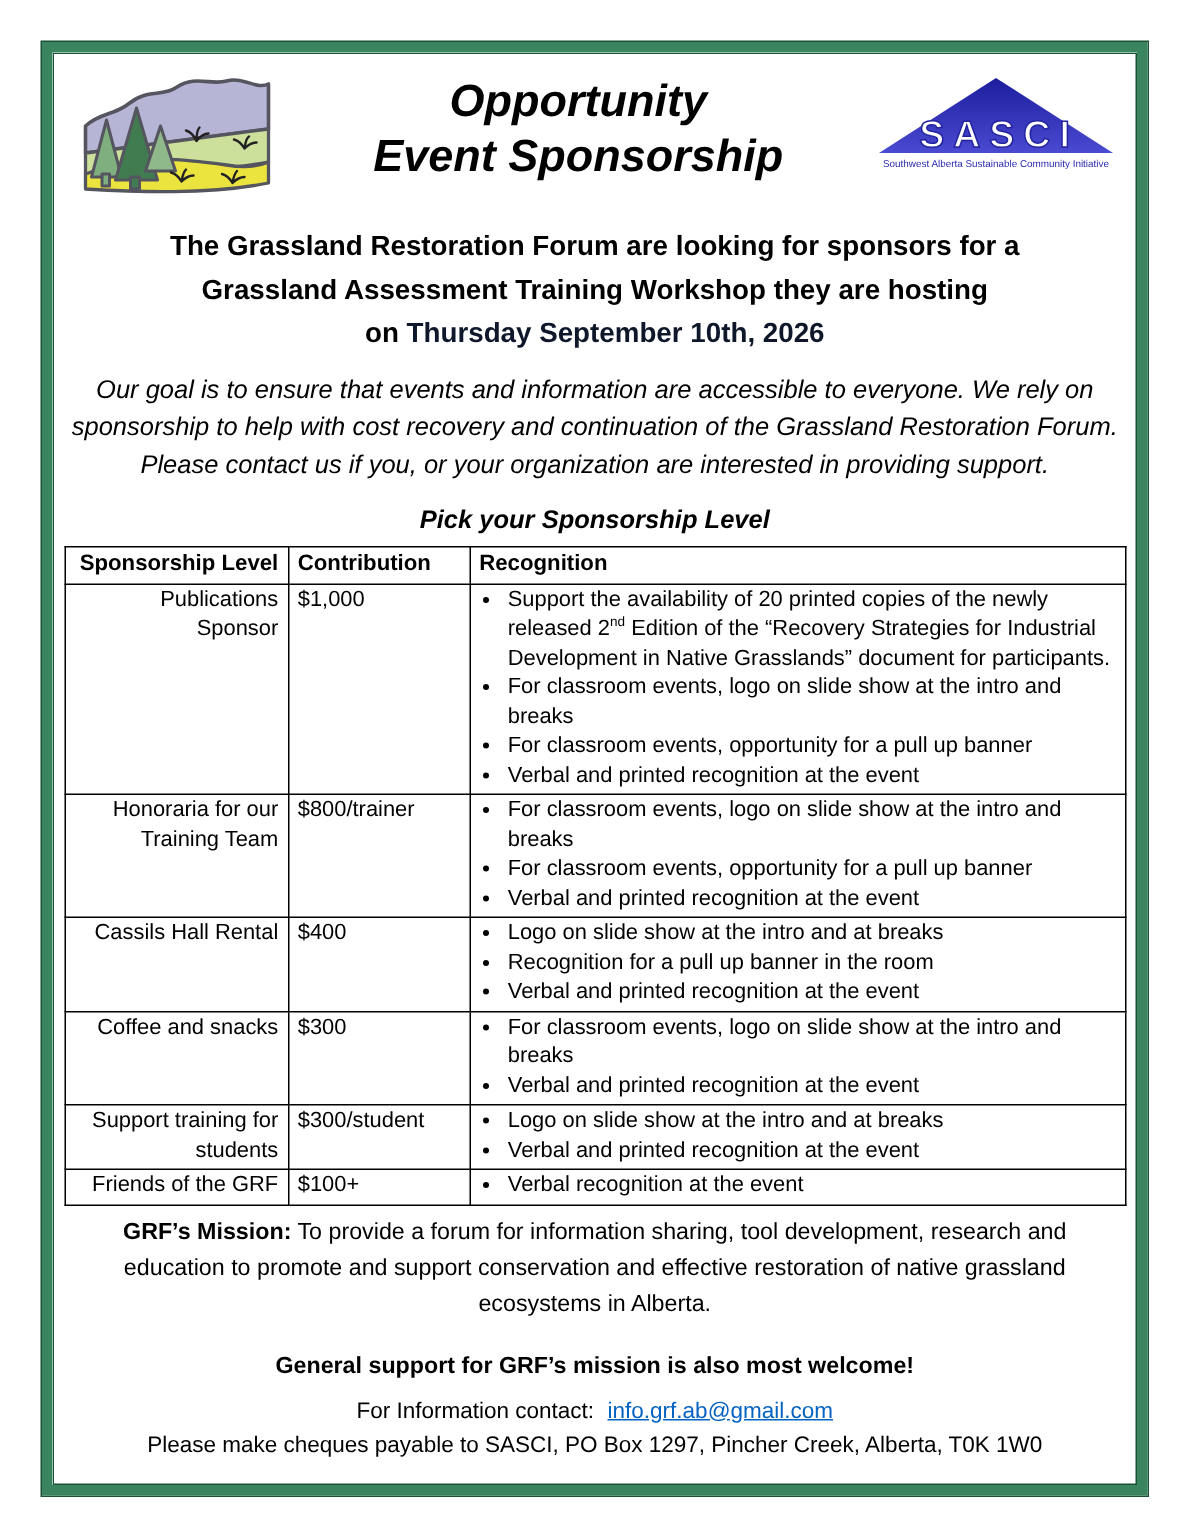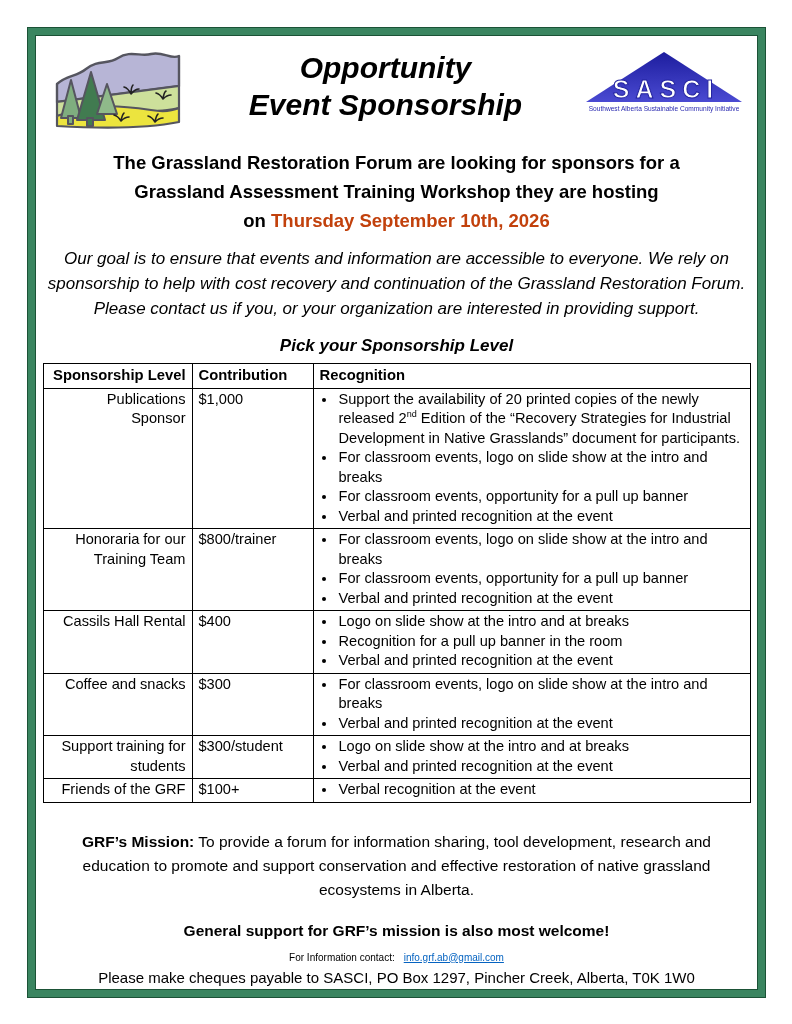"Thursday September 10th, 2026" .lead .red { color: #c2410c -> #0f172a }
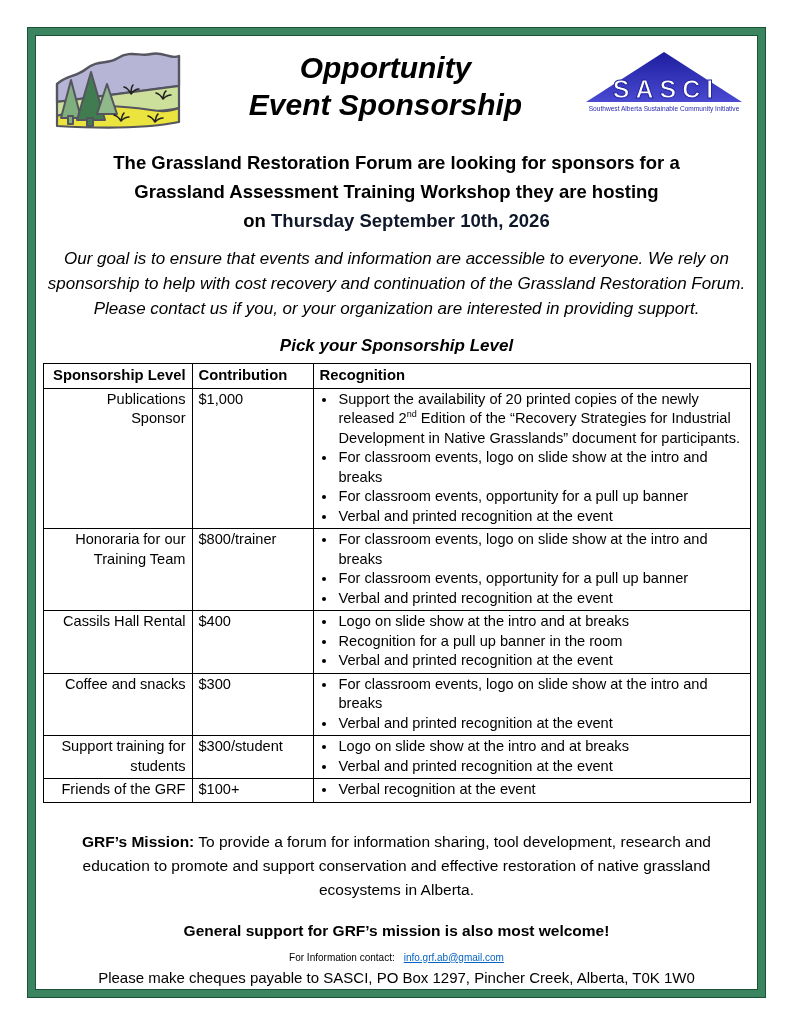"GRF’s Mission: To provide a" .mission { margin: 27px auto 0 -> 6px auto 0 }
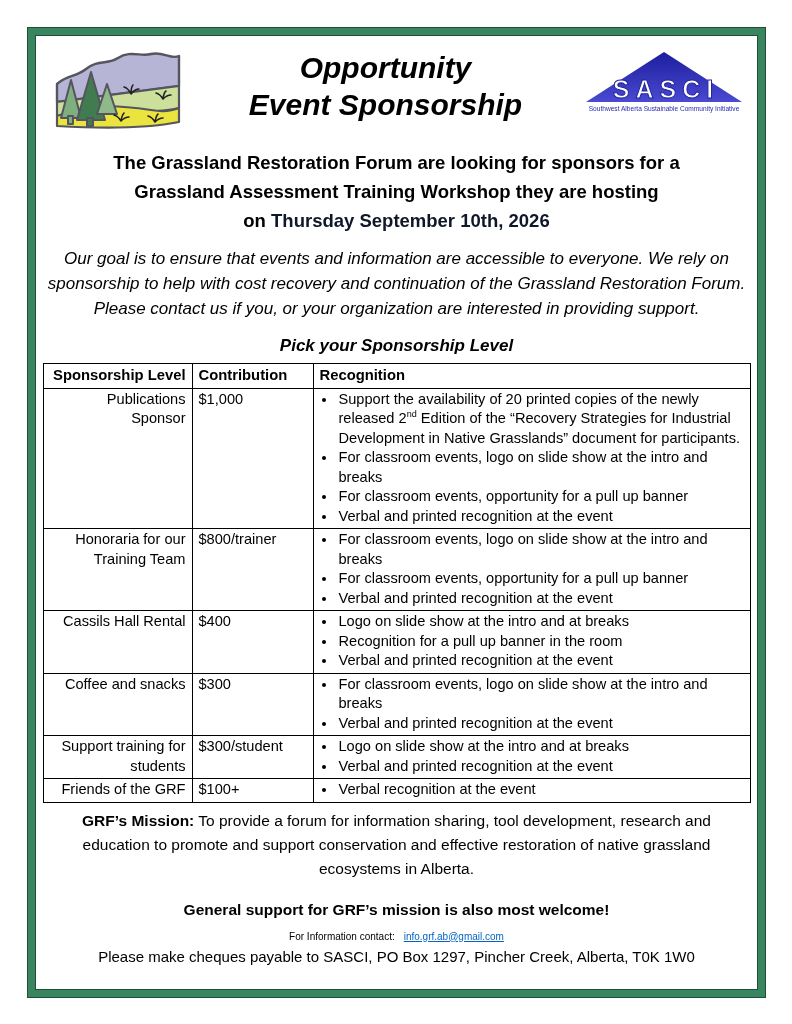"For Information contact:" .contact { font-size: 10px -> 15px }
